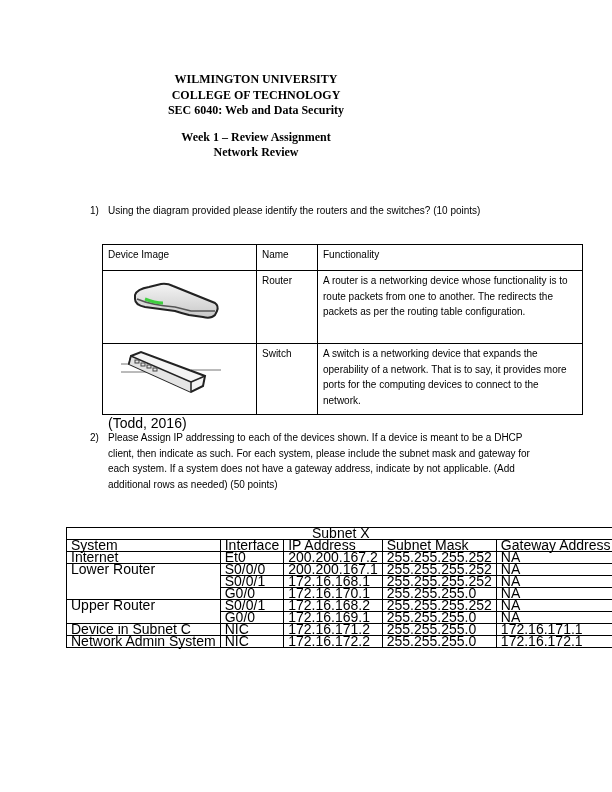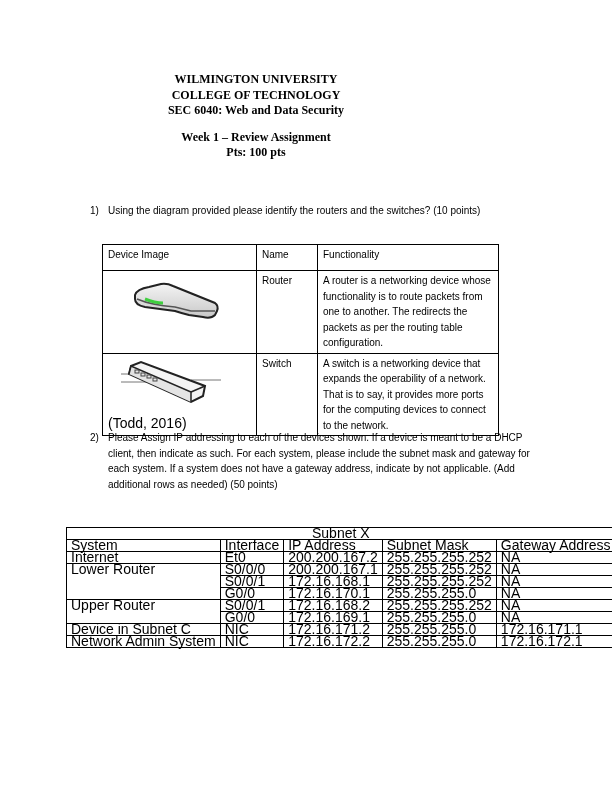"Network Review" div { html: none -> <div>Network Review</div> }
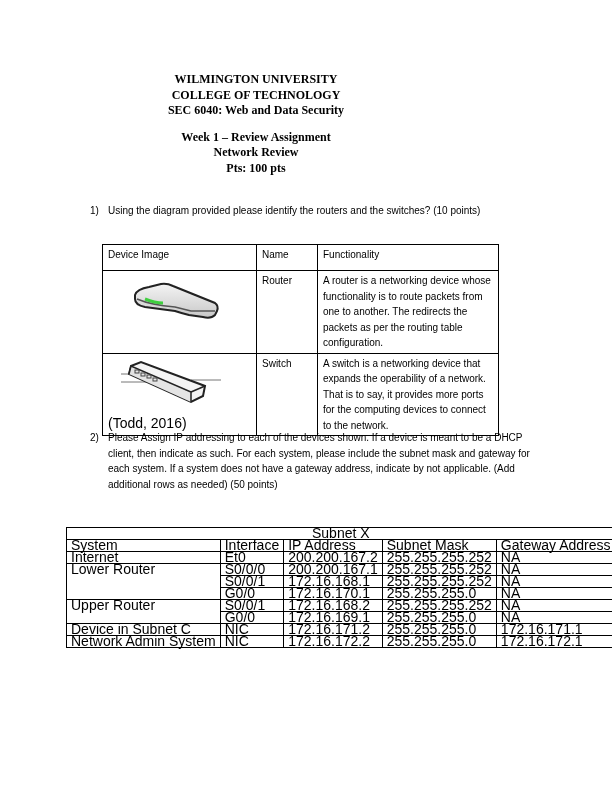"Pts: 100 pts" div { html: <div>Pts: 100 pts</div> -> none }
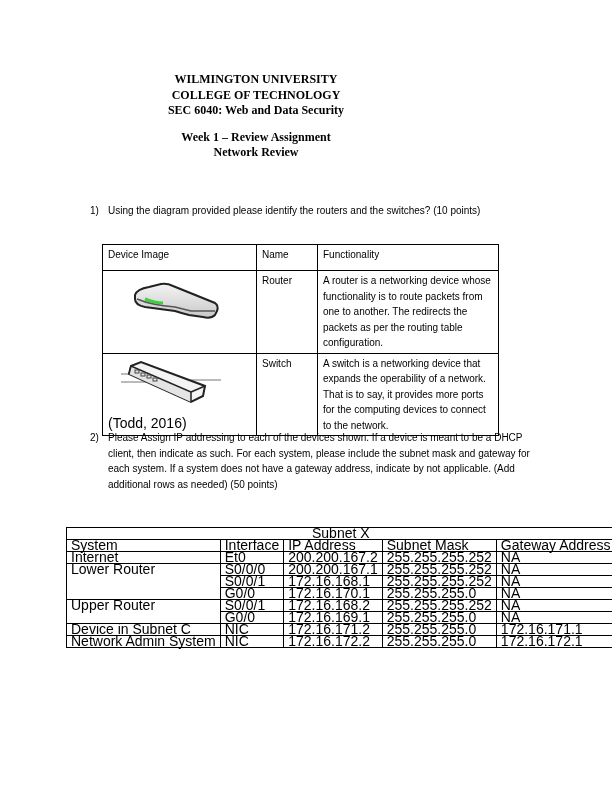"Device Image" #t1 { width: 397px -> 481px }
